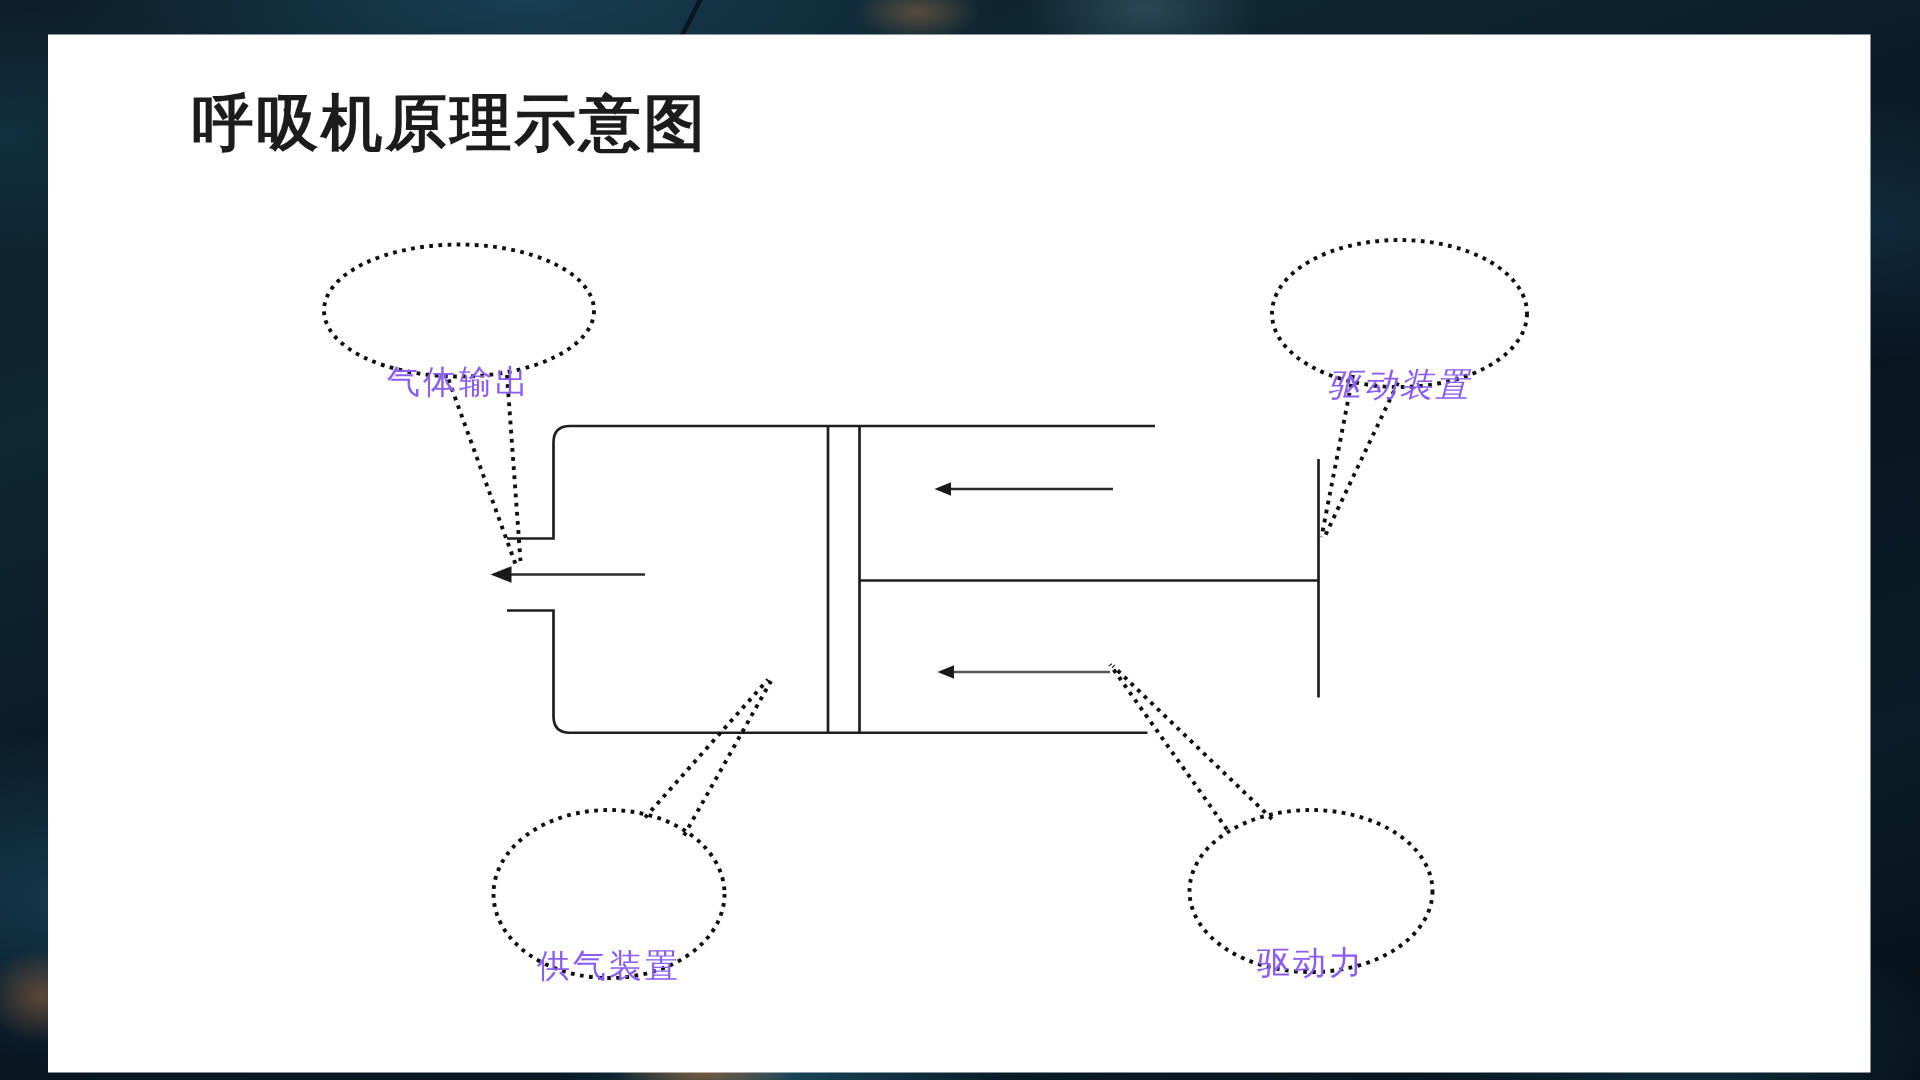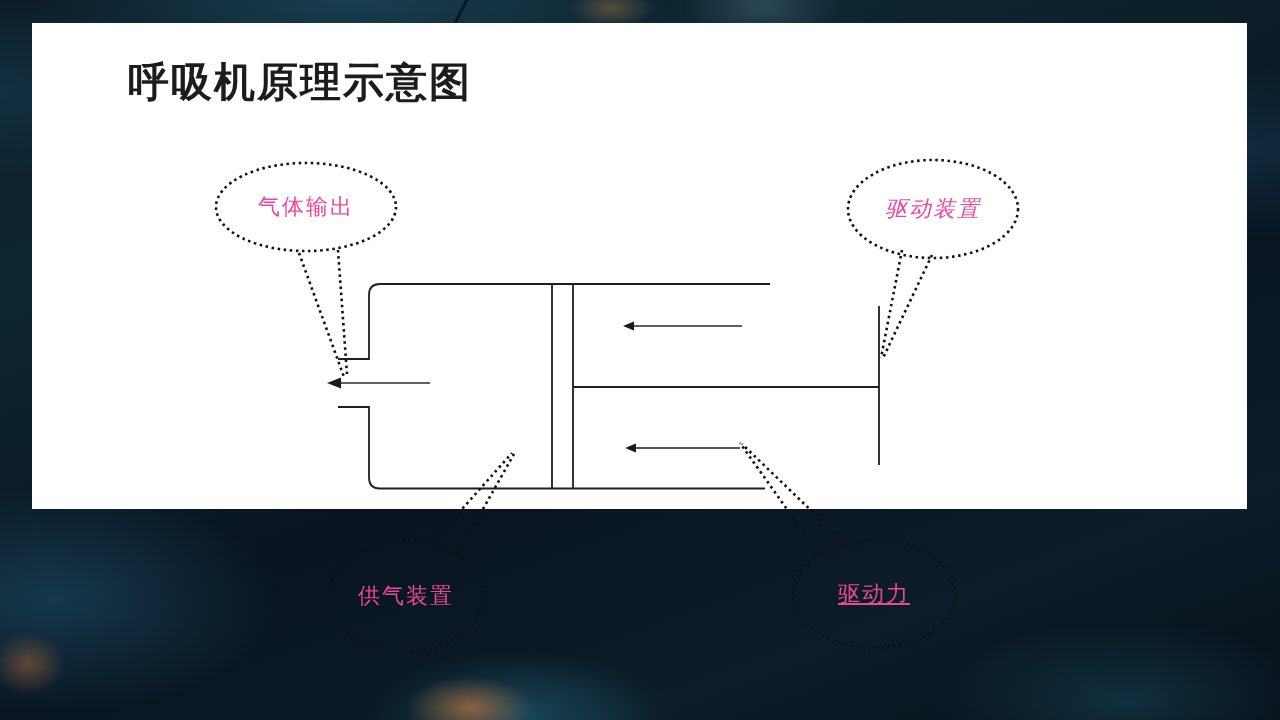"呼吸机原理示意图" .slide { height: 486px -> 692px }
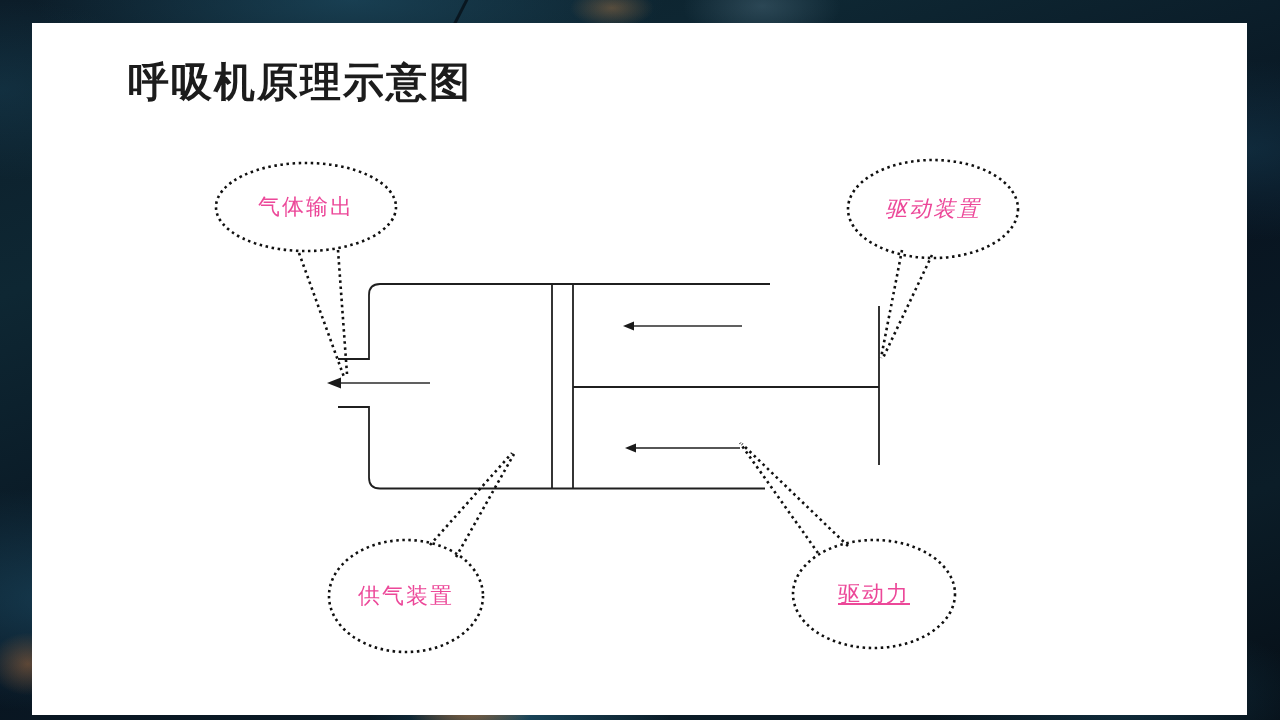"气体输出" .callout-label { color: #ec4899 -> #8b5cf6; margin-top: none -> 48px }
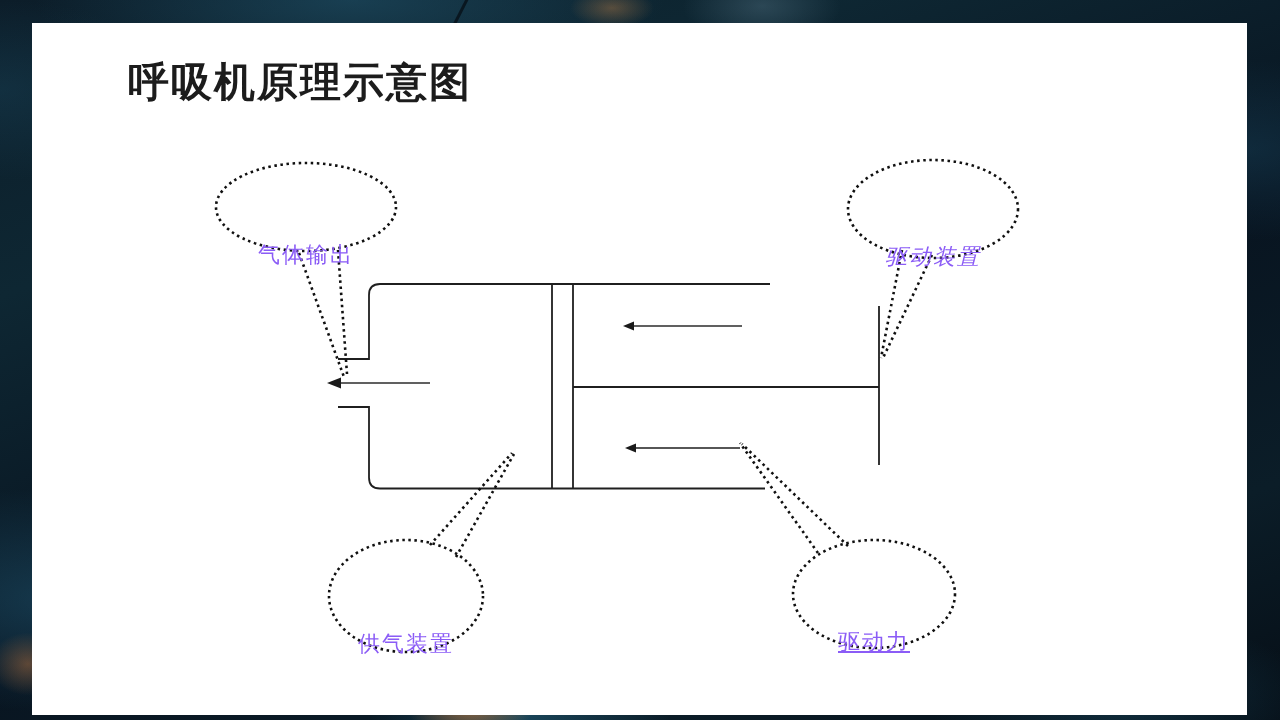"驱动力" .lbl-driving-force { text-decoration: underline -> none }
